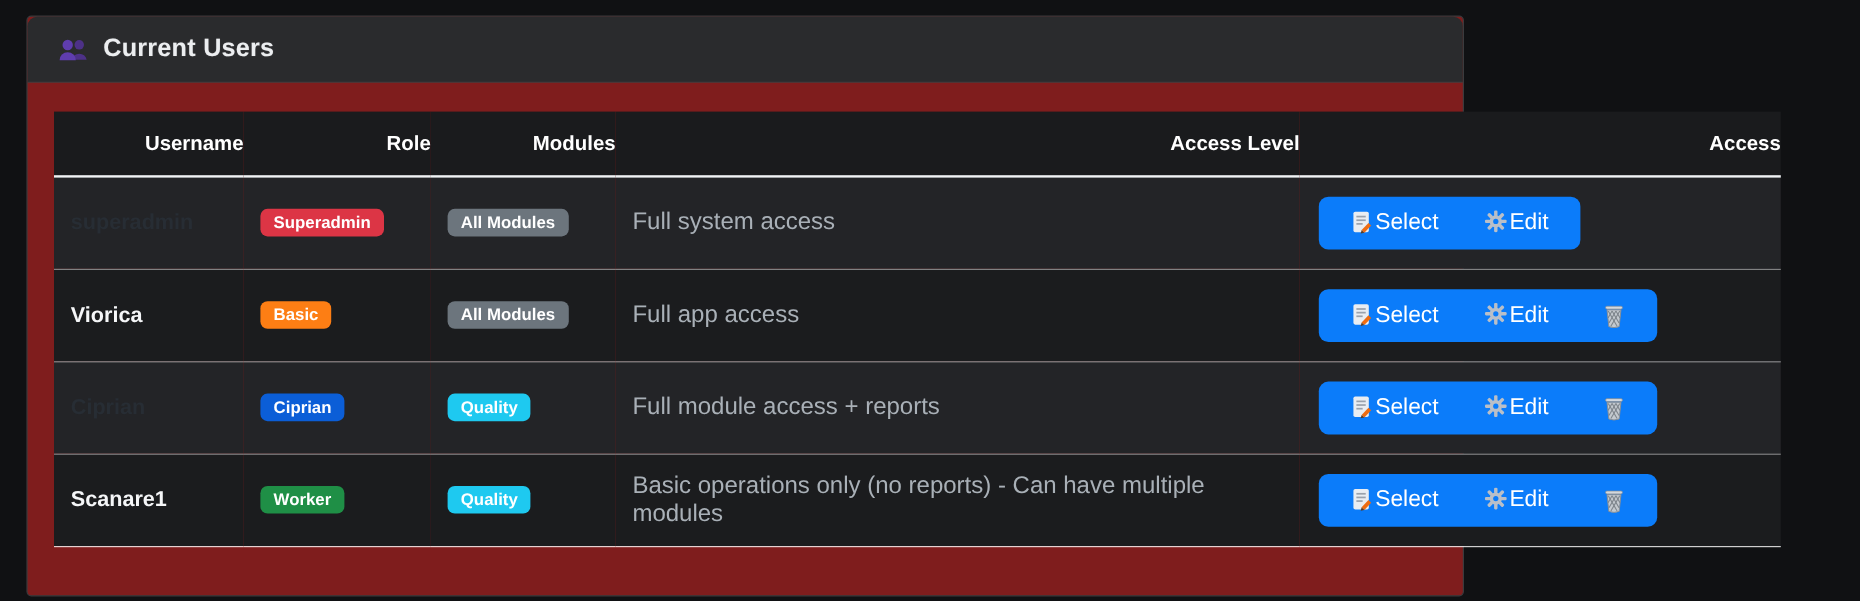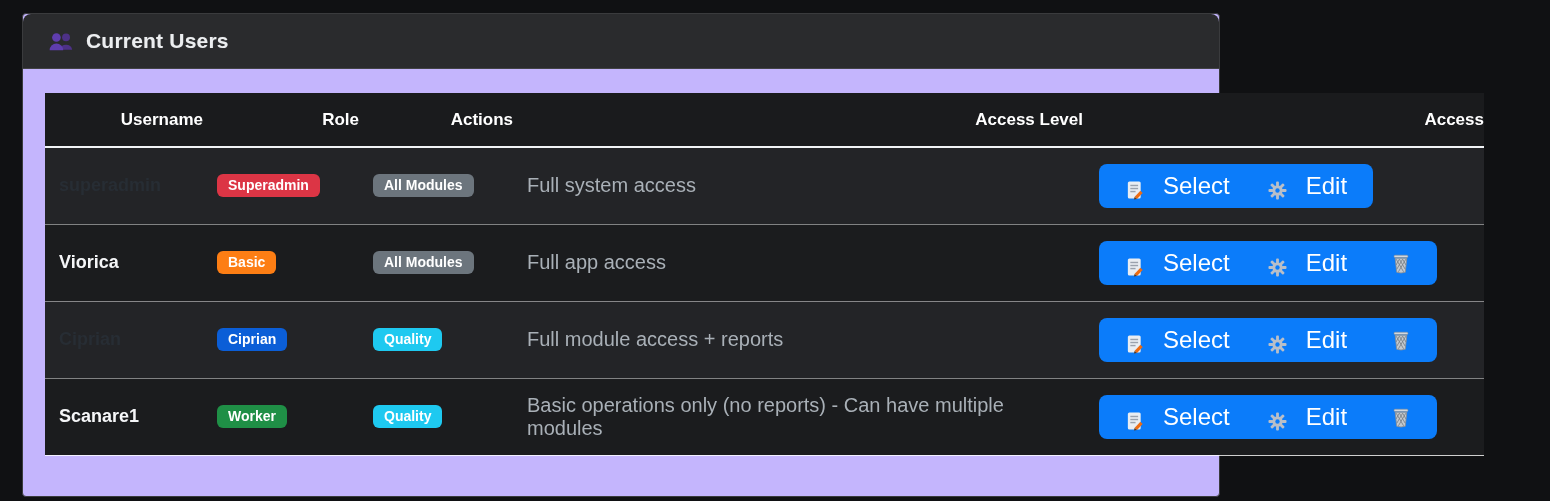"Current Users" .card { background: #c4b5fd -> #7f1d1d }
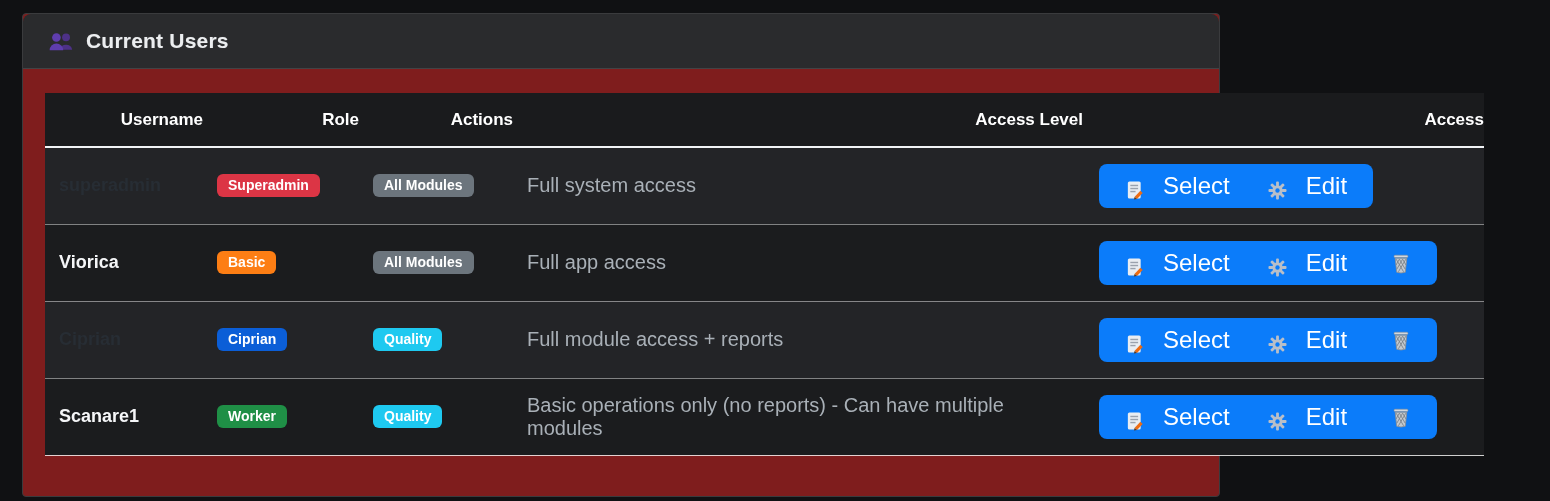"Actions" th { text: Actions -> Modules }
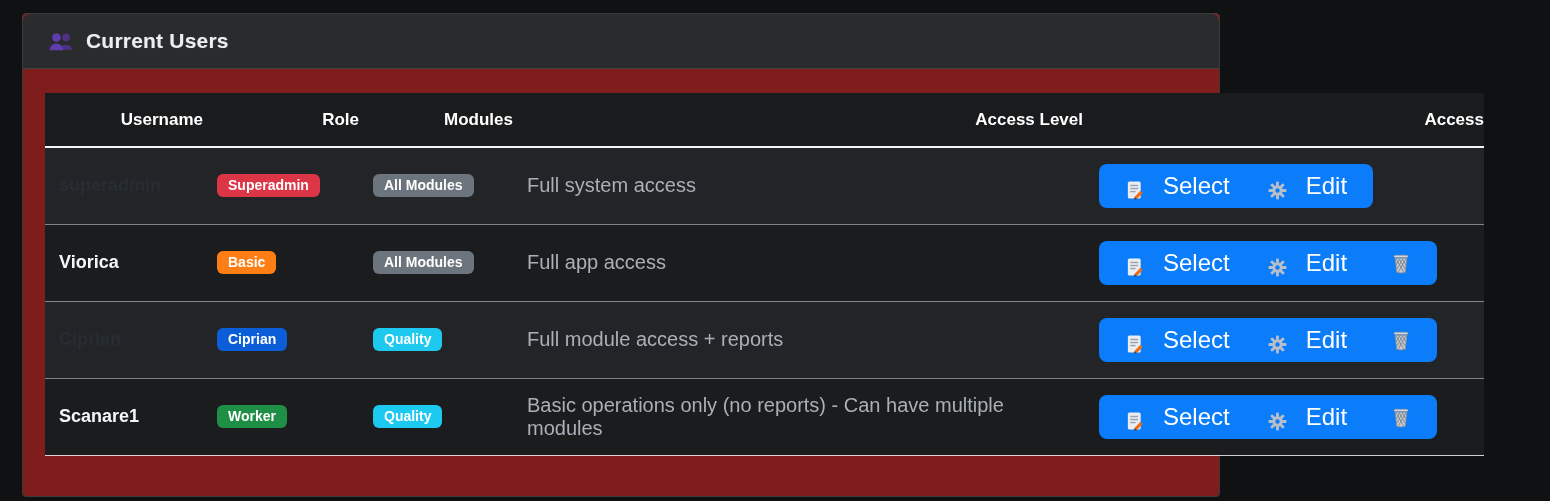"Select" .action-btn { align-items: flex-end -> flex-start; font-size: 24px -> 19px; gap: 19px -> 2px }
